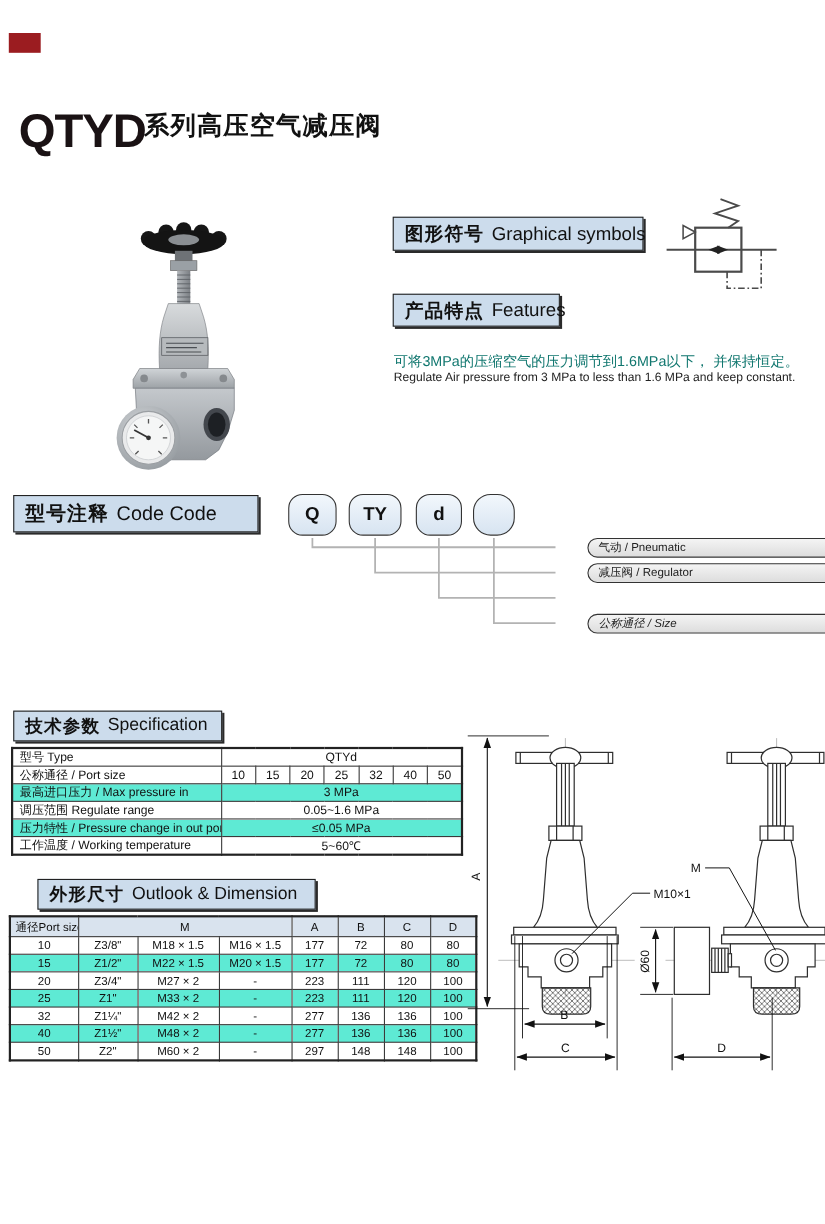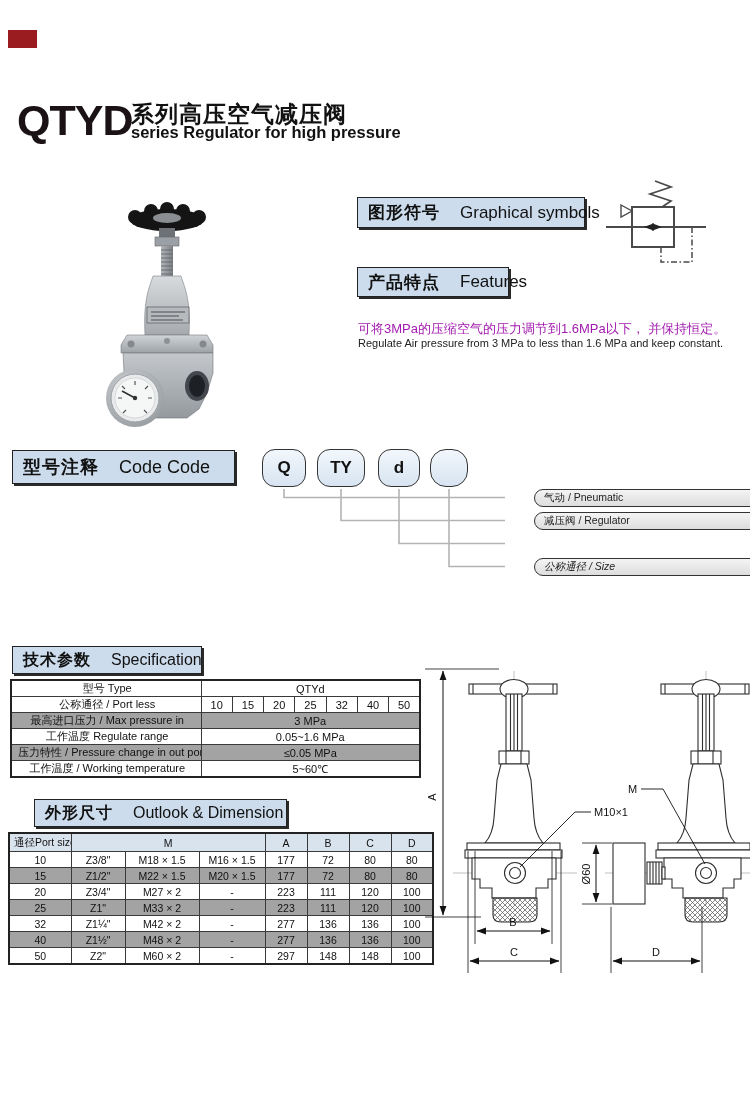"series Regulator for high pressure" div.title-en { html: <div>series Regulator for high pressure</div> -> none }
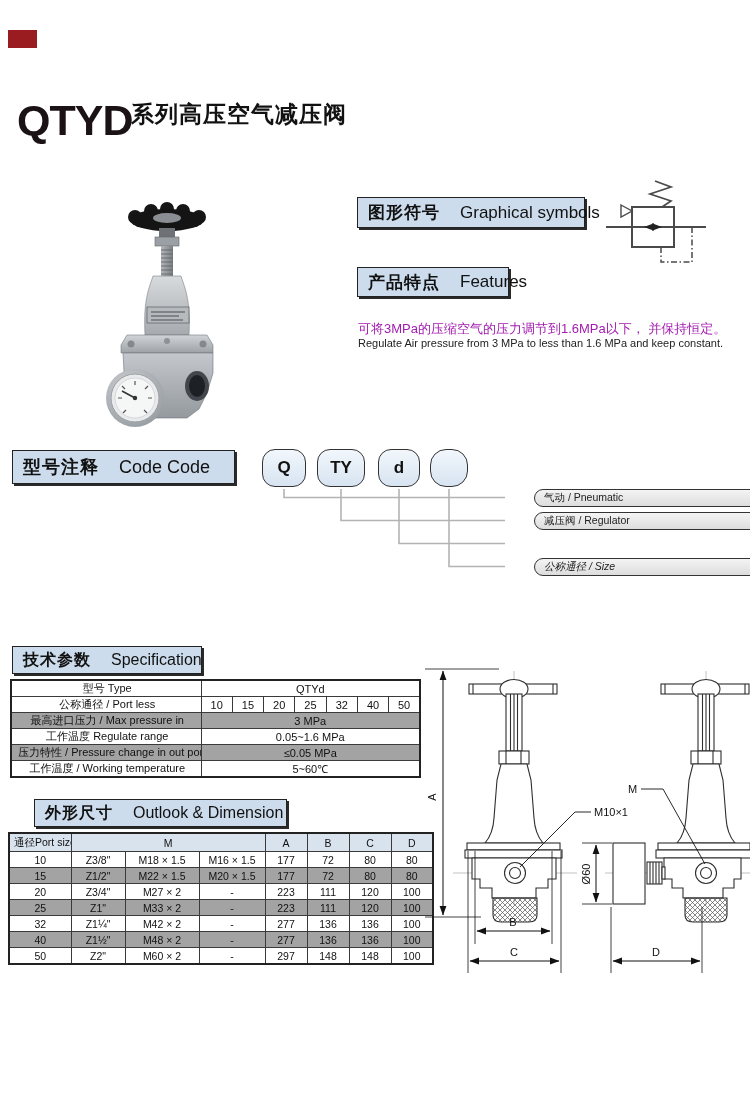"图形符号" .section-head { gap: 13px -> none }
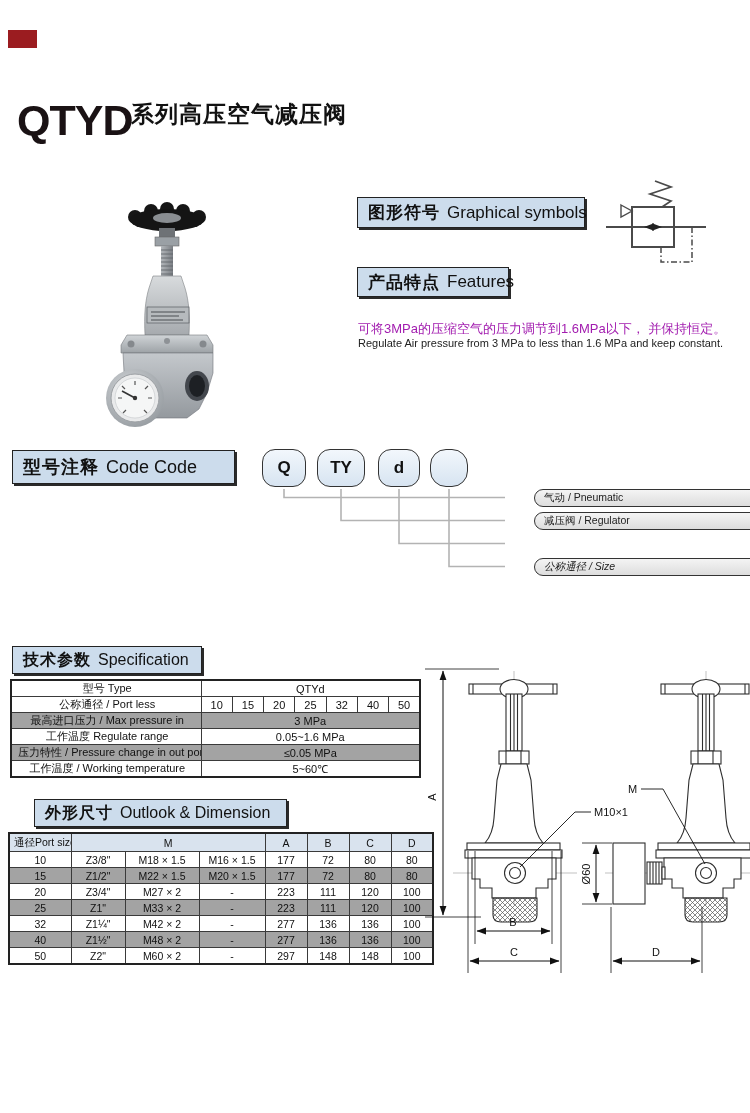"可将3MPa的压缩空气的压力调节到1.6MPa以下， 并保持恒定。" .feat-zh { color: #a21caf -> #0f766e }
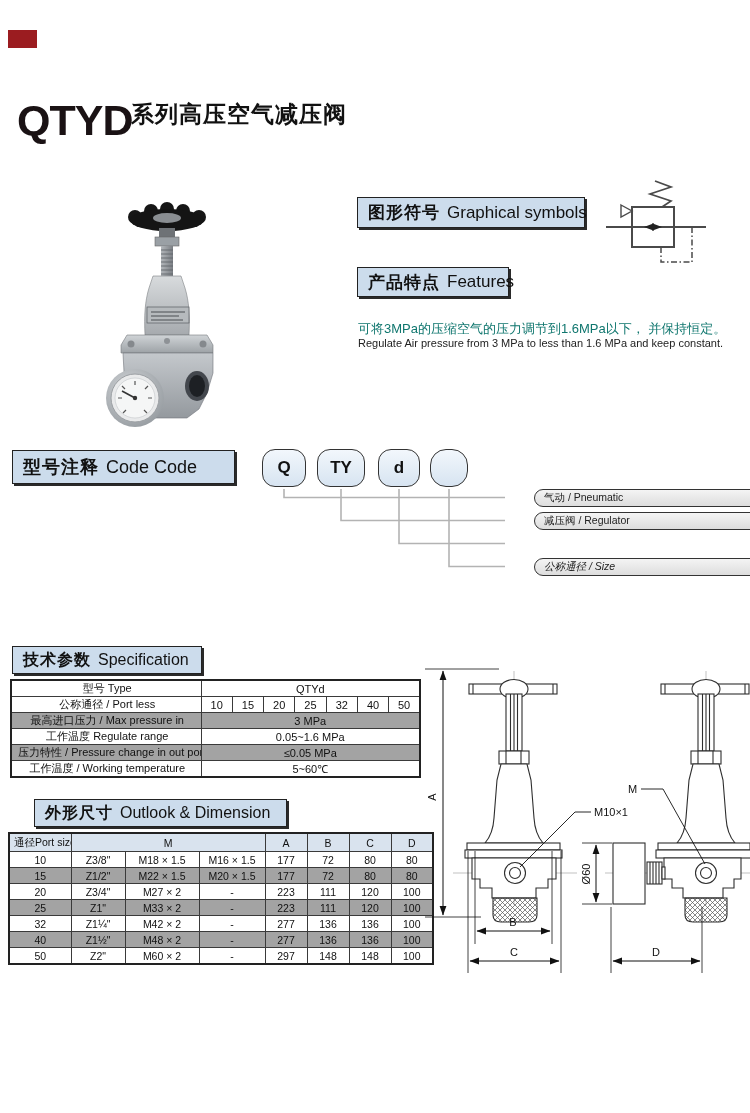"型号 Type" .spec-table td.lbl { text-align: center -> left }
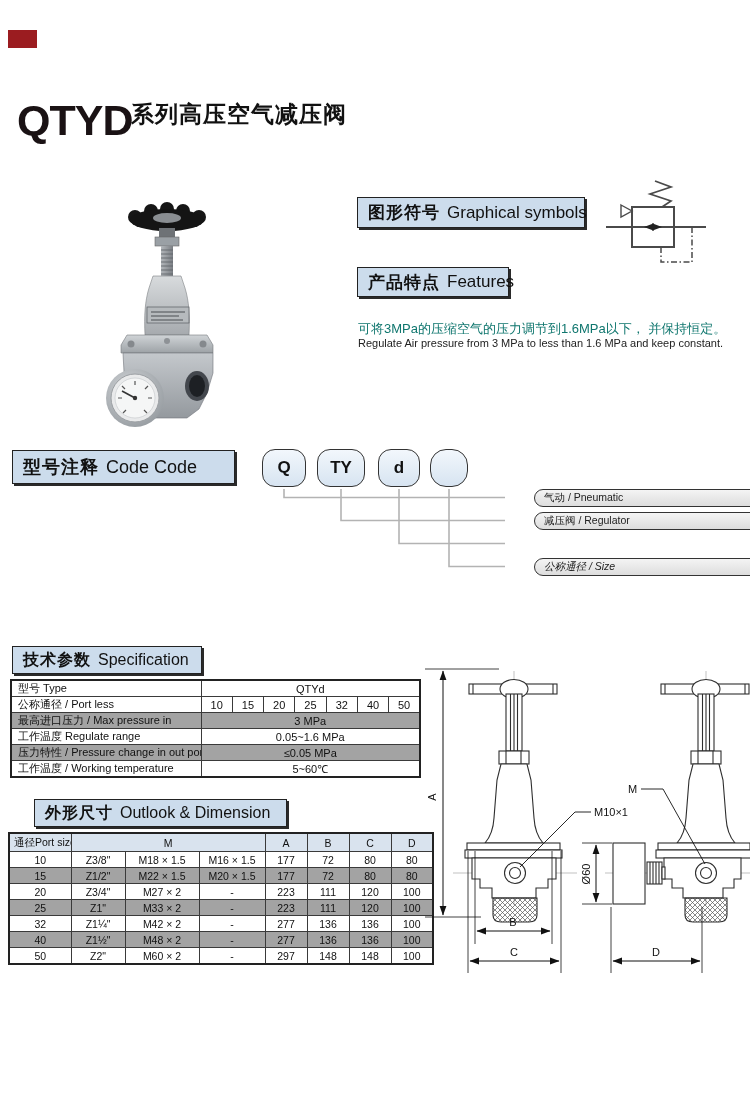"公称通径 / Port less" td.lbl { text: less -> size }
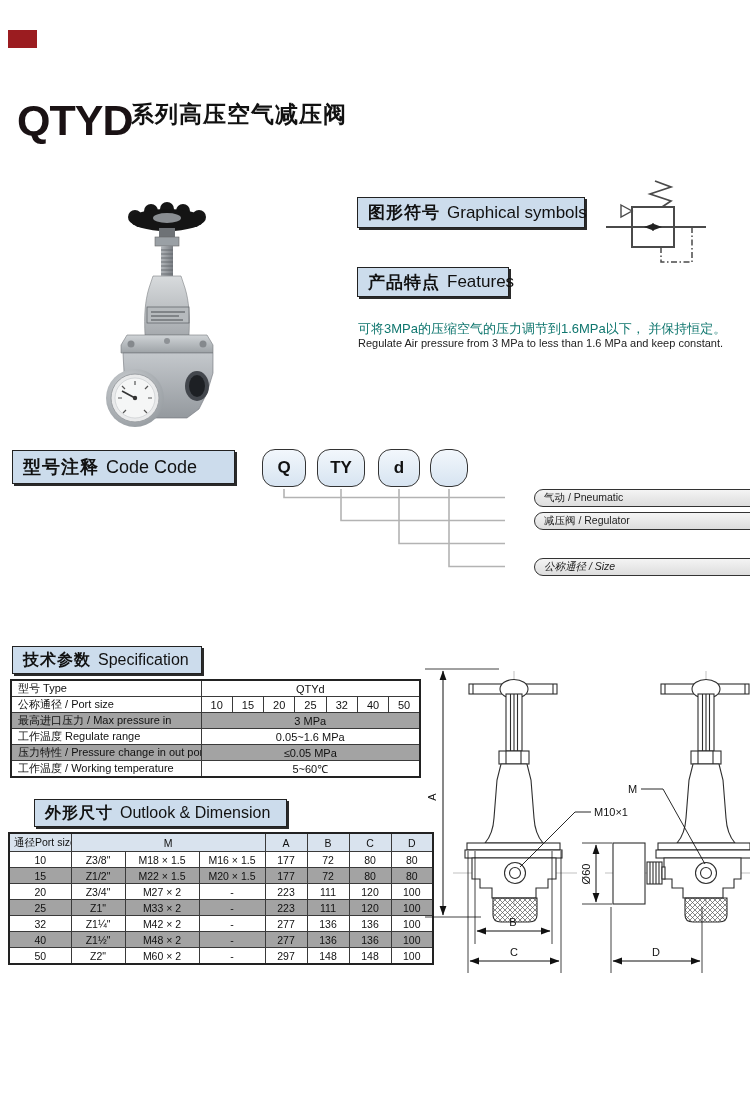"最高进口压力 / Max pressure in" tr.shade { background: #a3a3a3 -> #5eead4 }
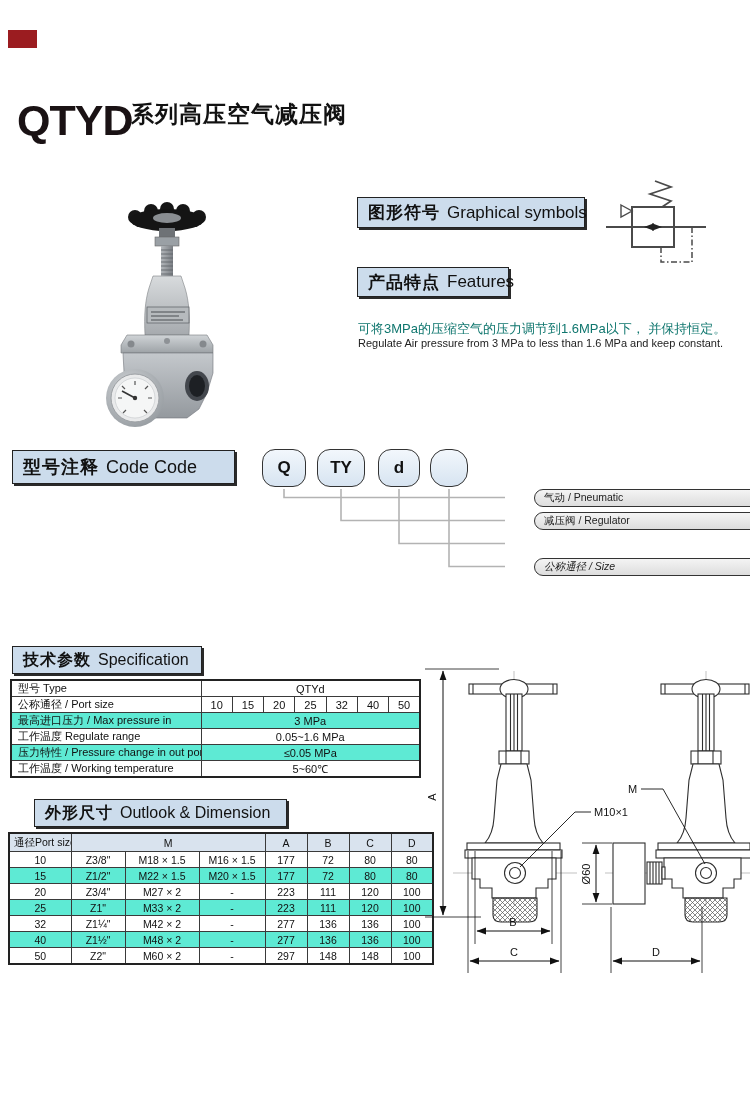"工作温度 Regulate range" td.lbl { text: 工作温度 -> 调压范围 }
